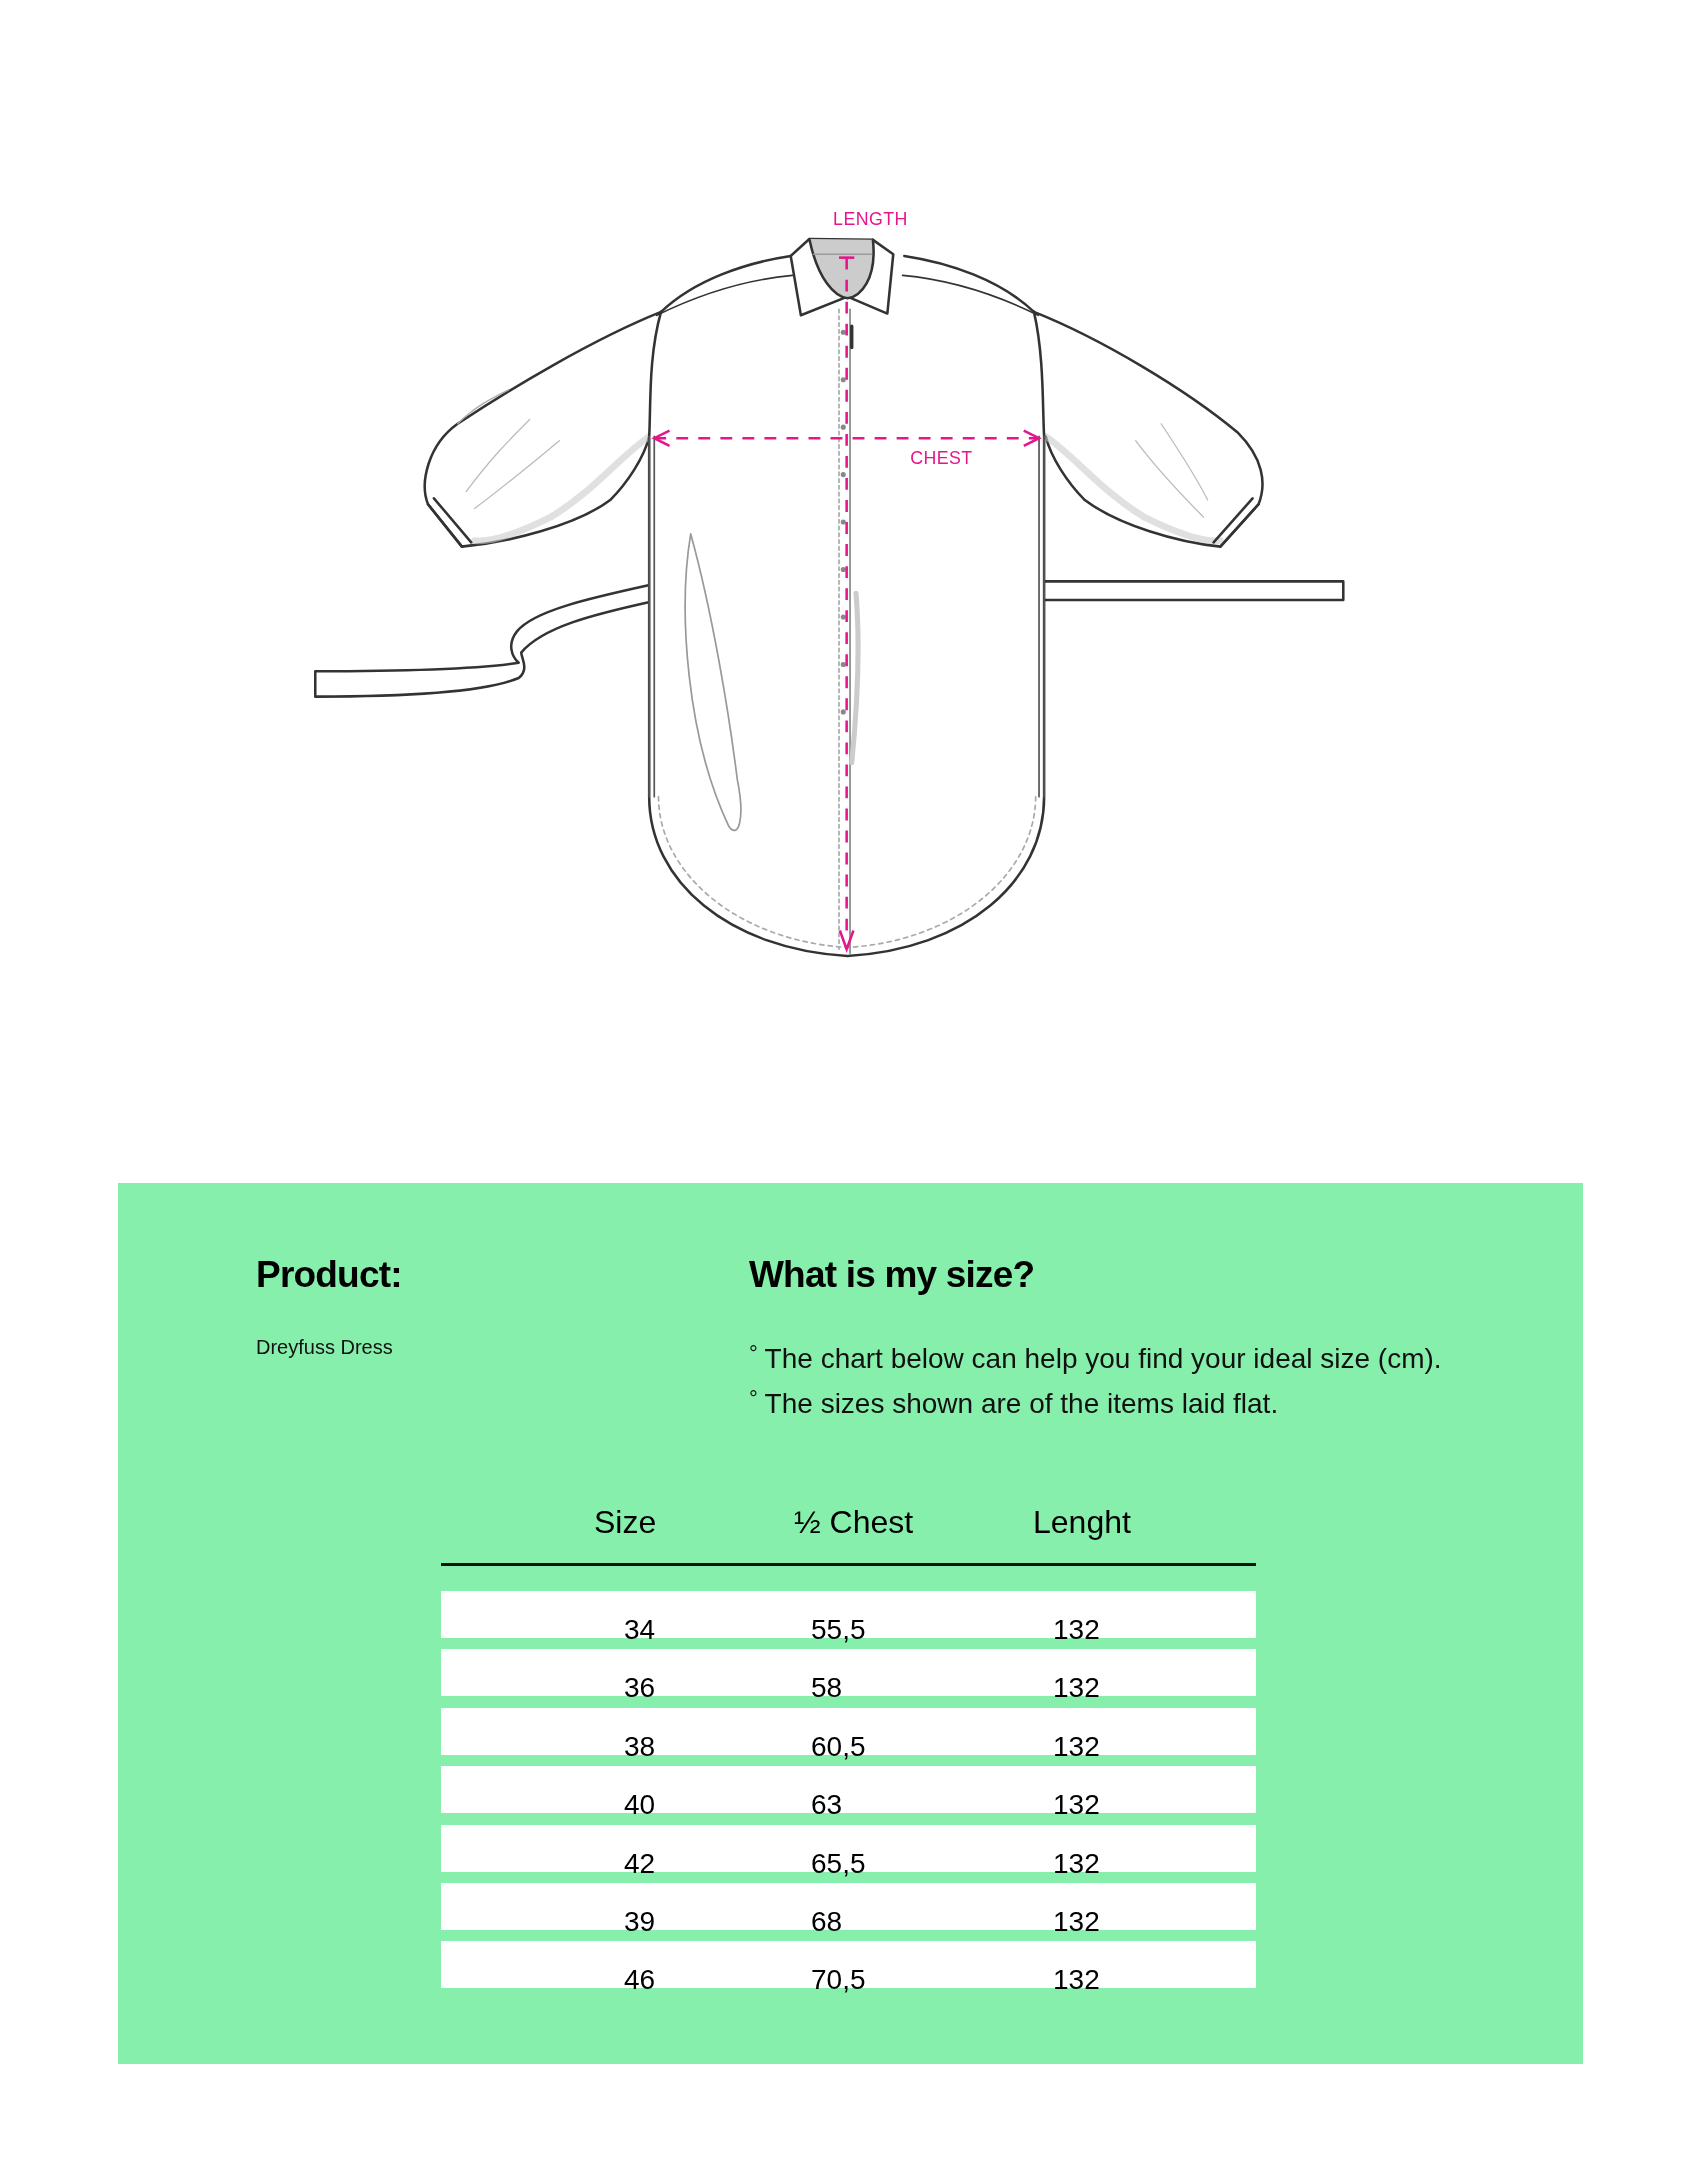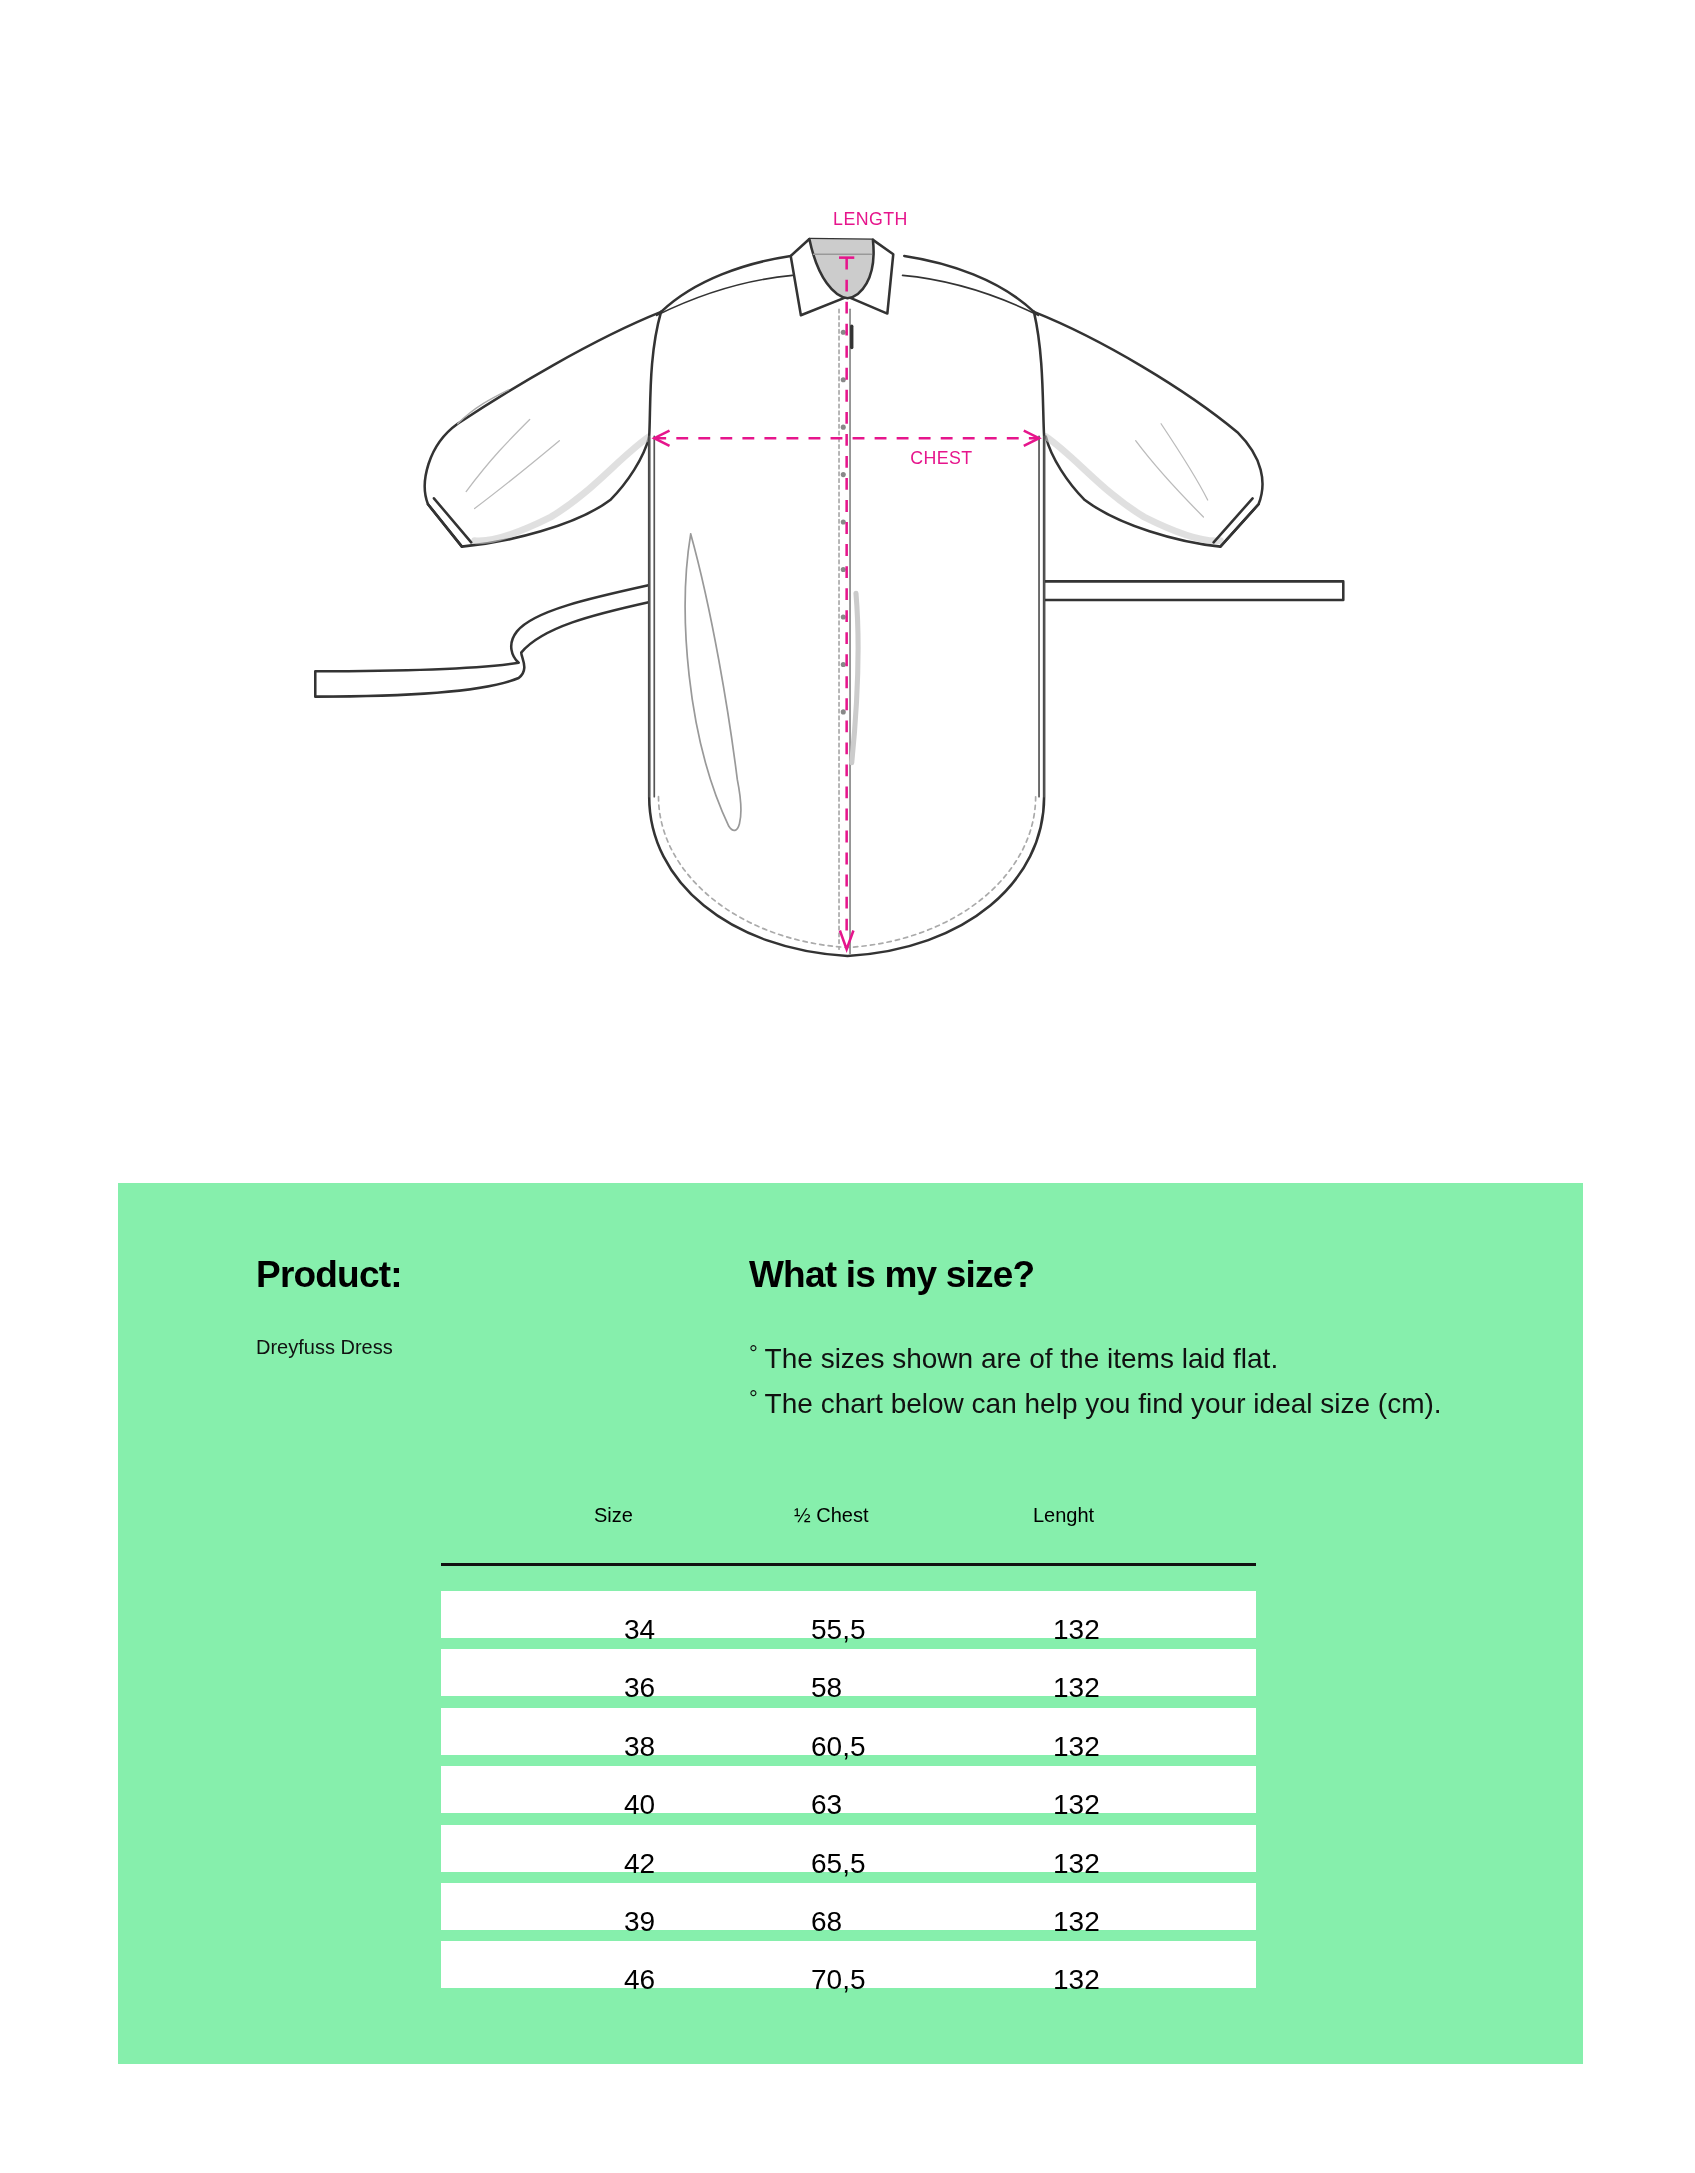"° The sizes shown are" li { order: before "° The chart below can" -> after "° The chart below can" }
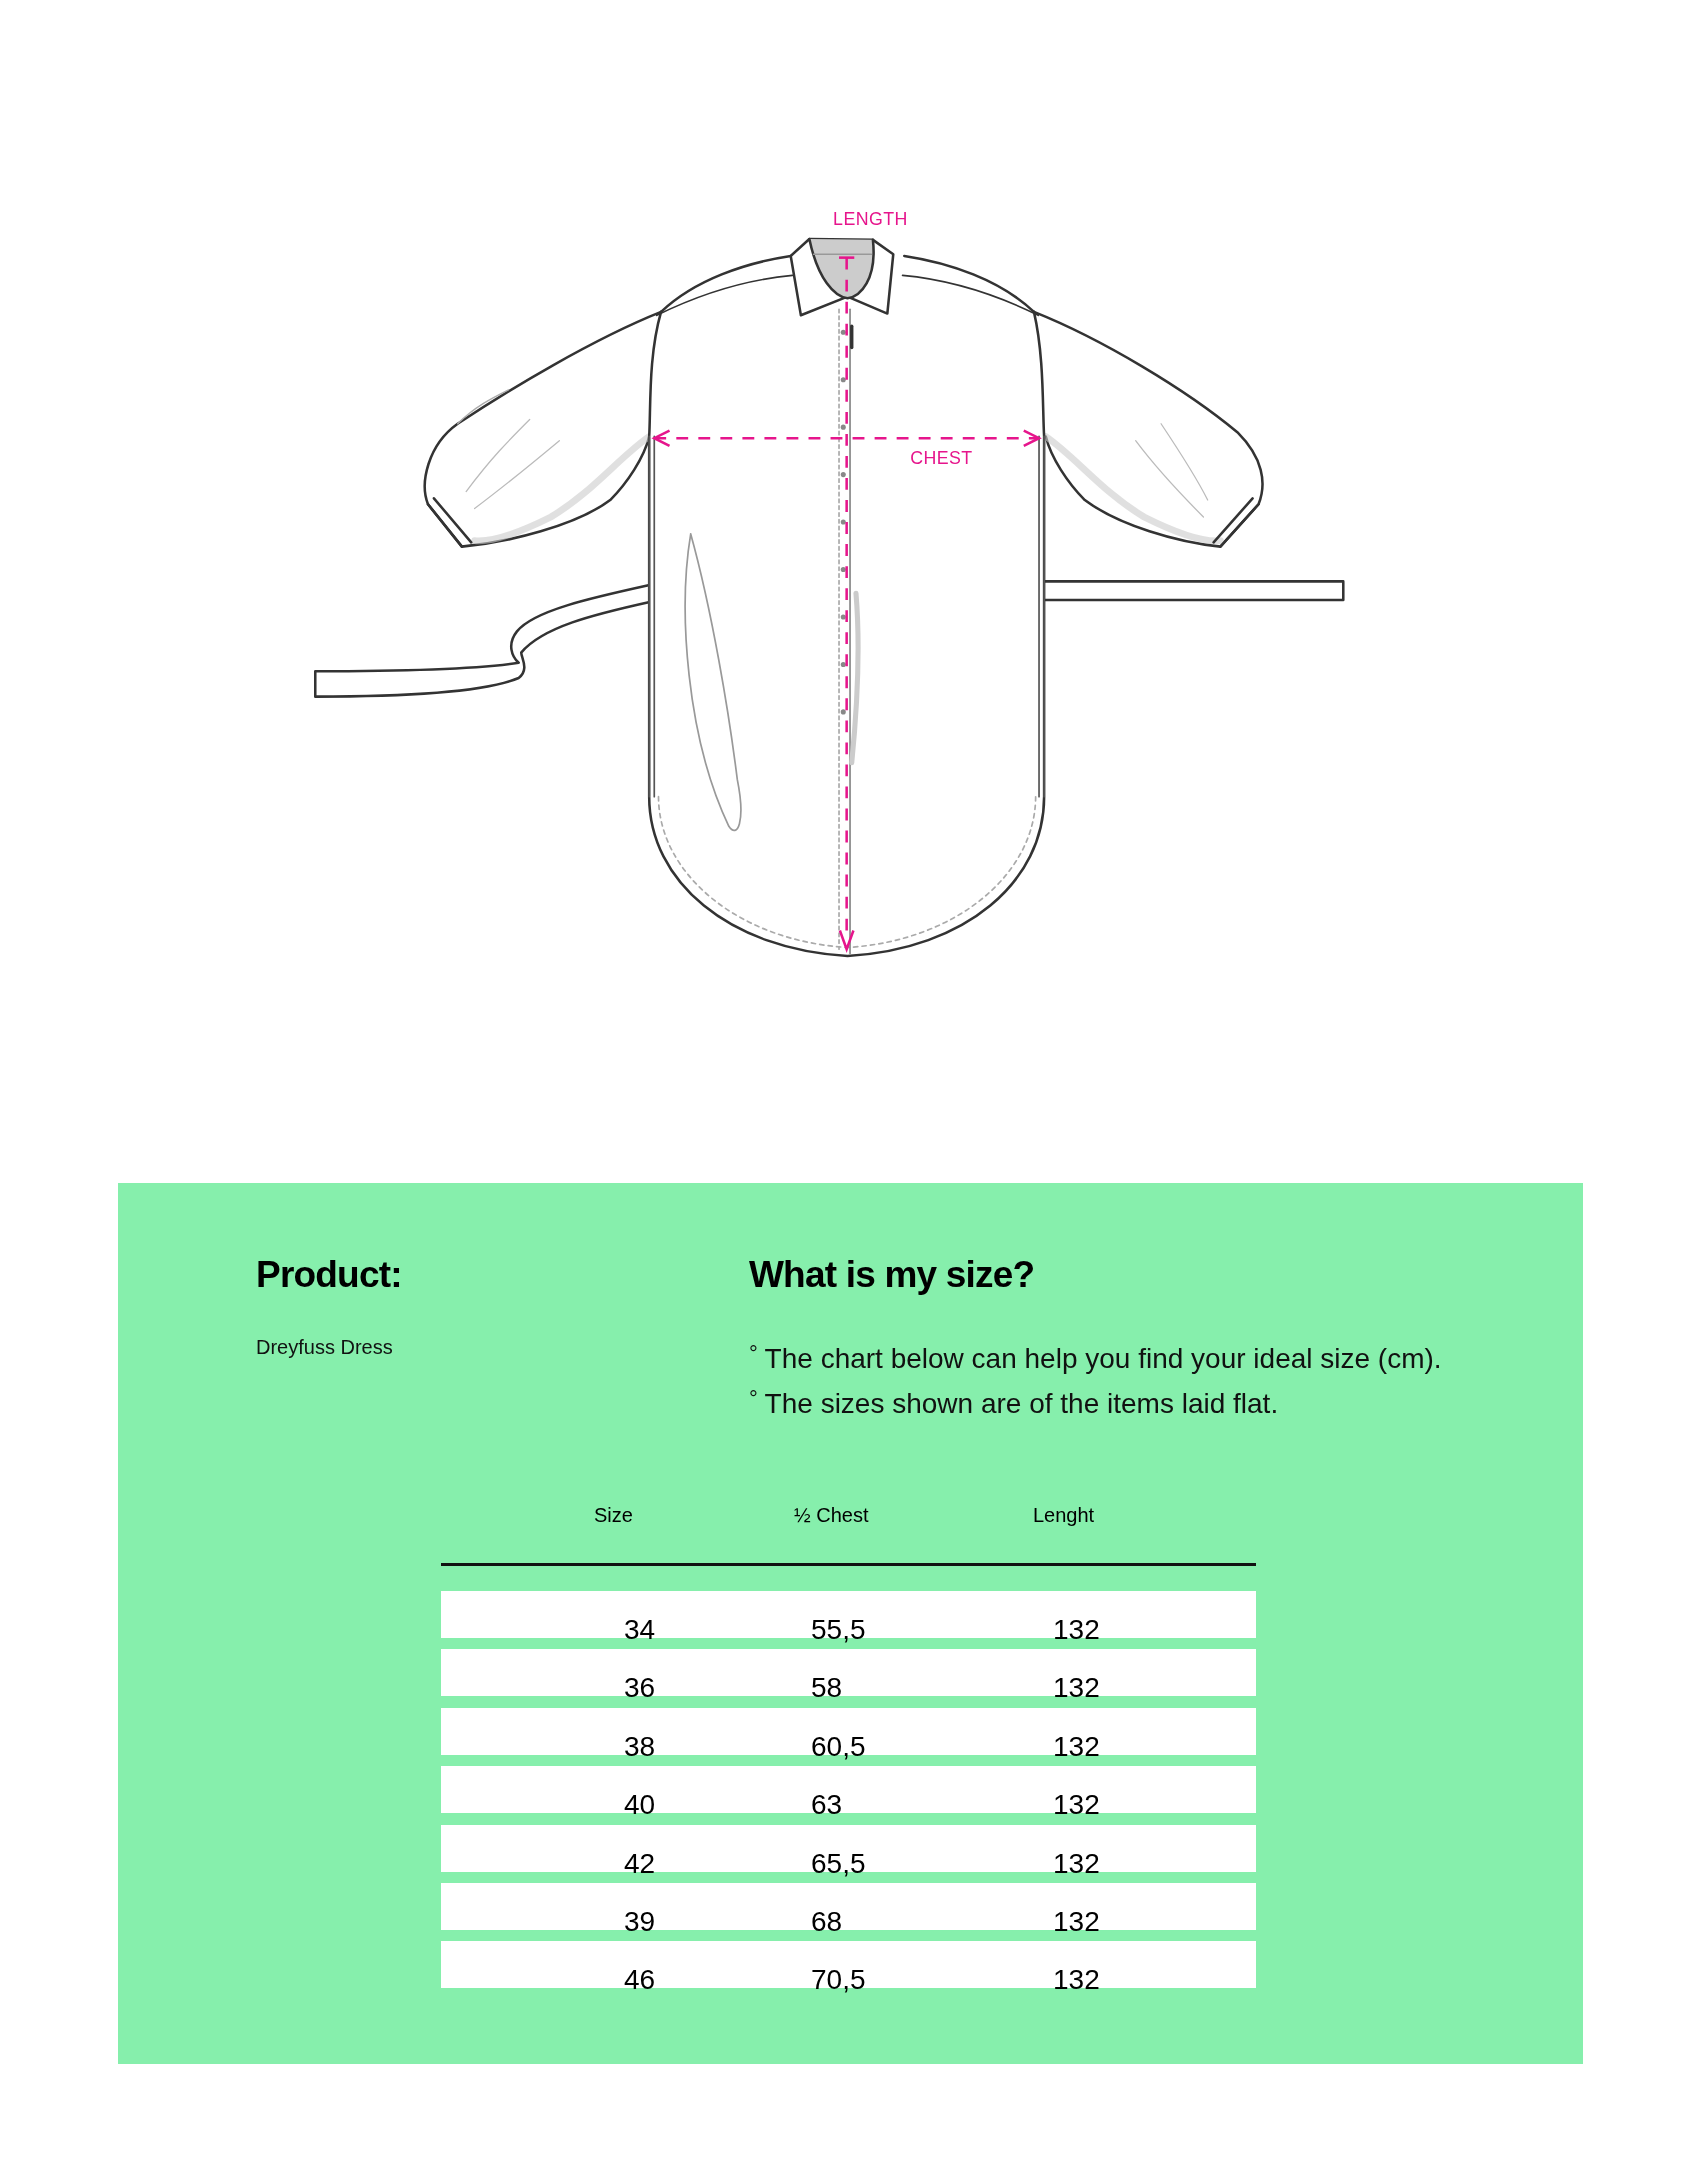"Size" .th { font-size: 20px -> 32px }
